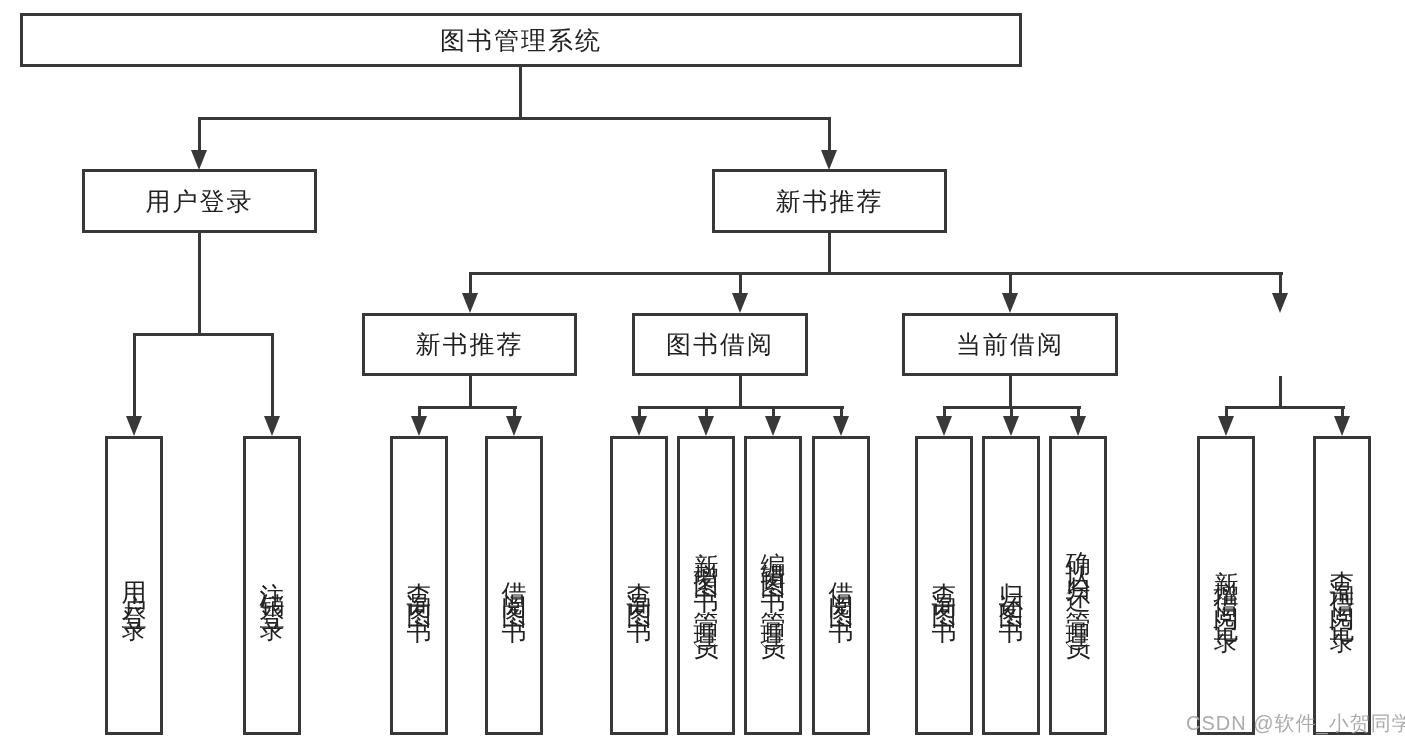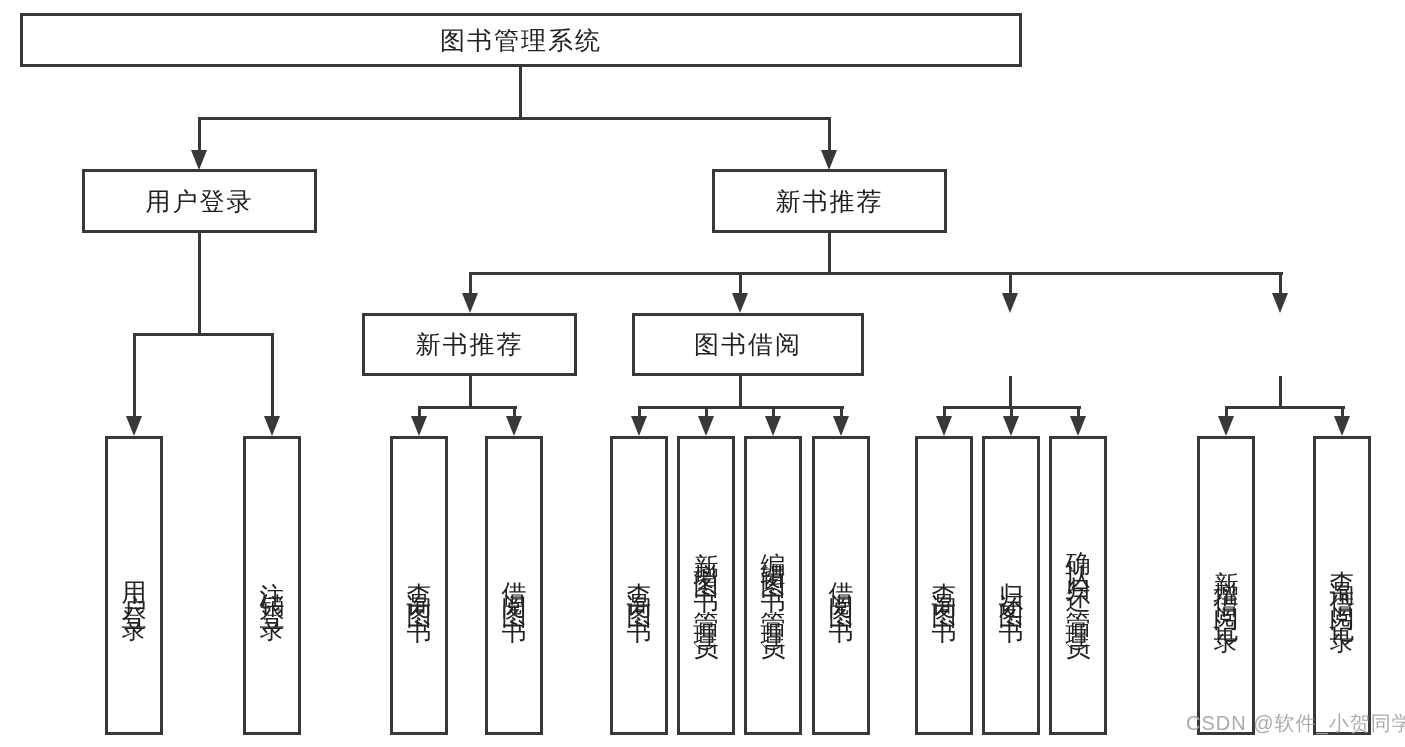"图书借阅" div.node { width: 232px -> 176px }
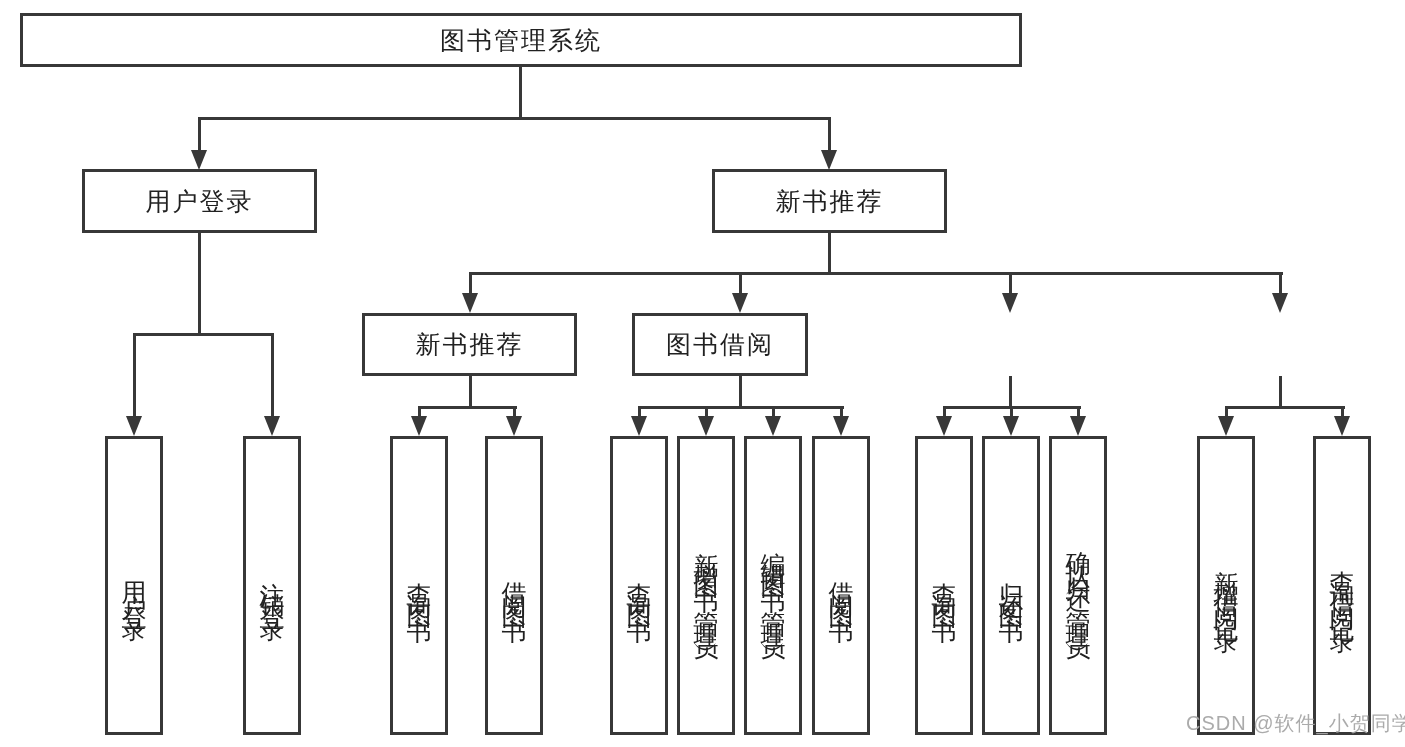"当前借阅" div.node { html: none -> <div>当前借阅</div> }
